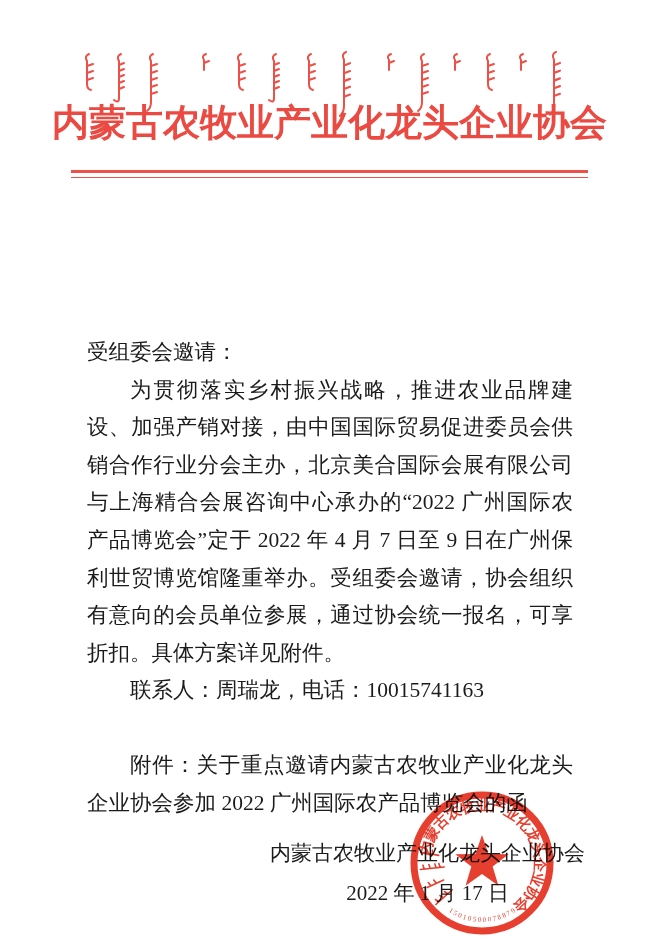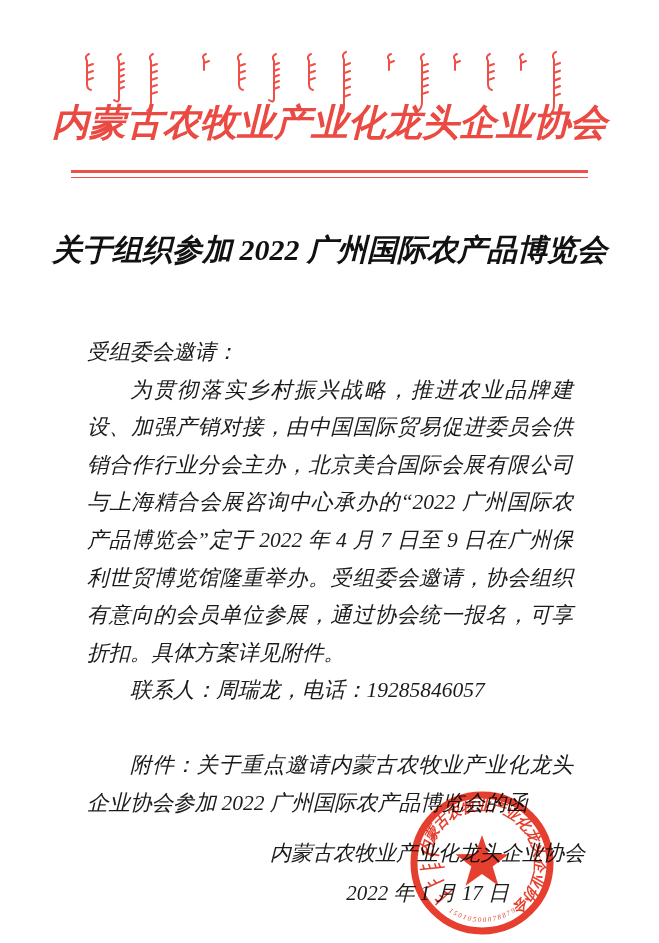"内蒙古农牧业产业化龙头企业协会" .page { font-style: italic -> none }
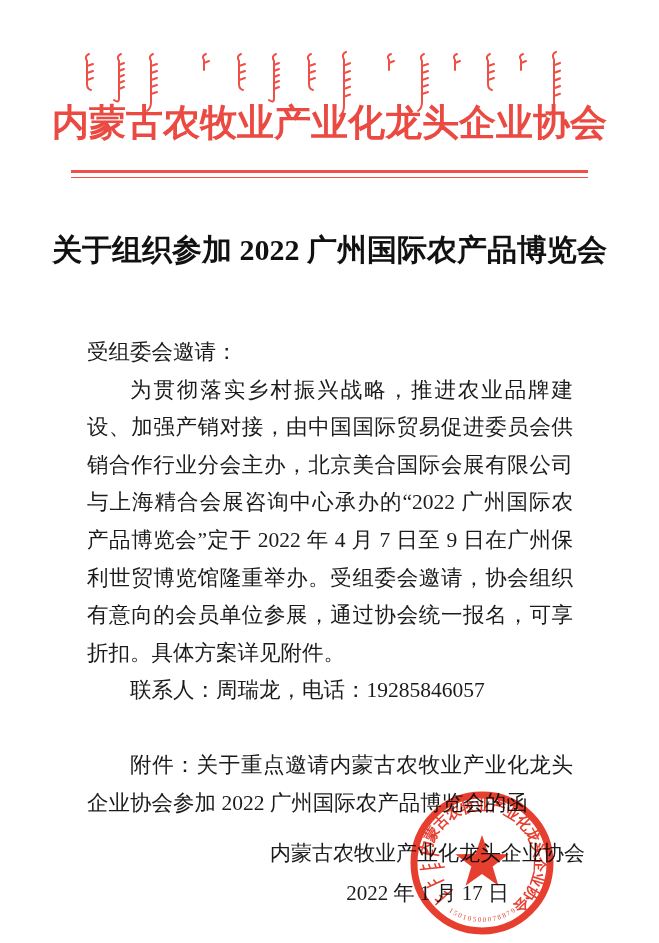"关于组织参加 2022 广州国际农产品博览会" div { html: <div>关于组织参加 2022 广州国际农产品博览会</div> -> none }
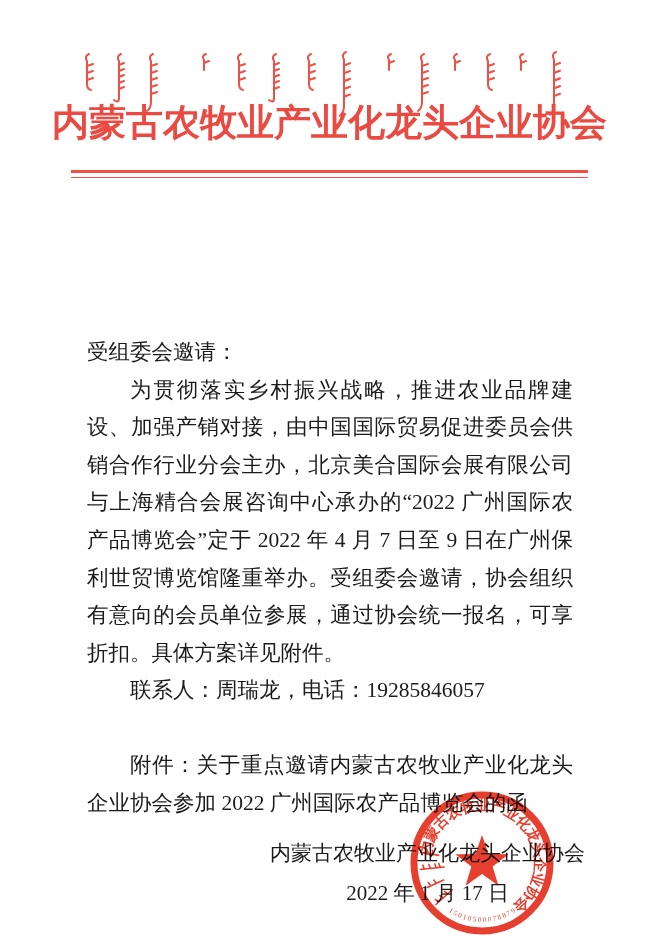"联系人：周瑞龙，电话：19285846057" div.indent { text: 19285846057 -> 10015741163 }
